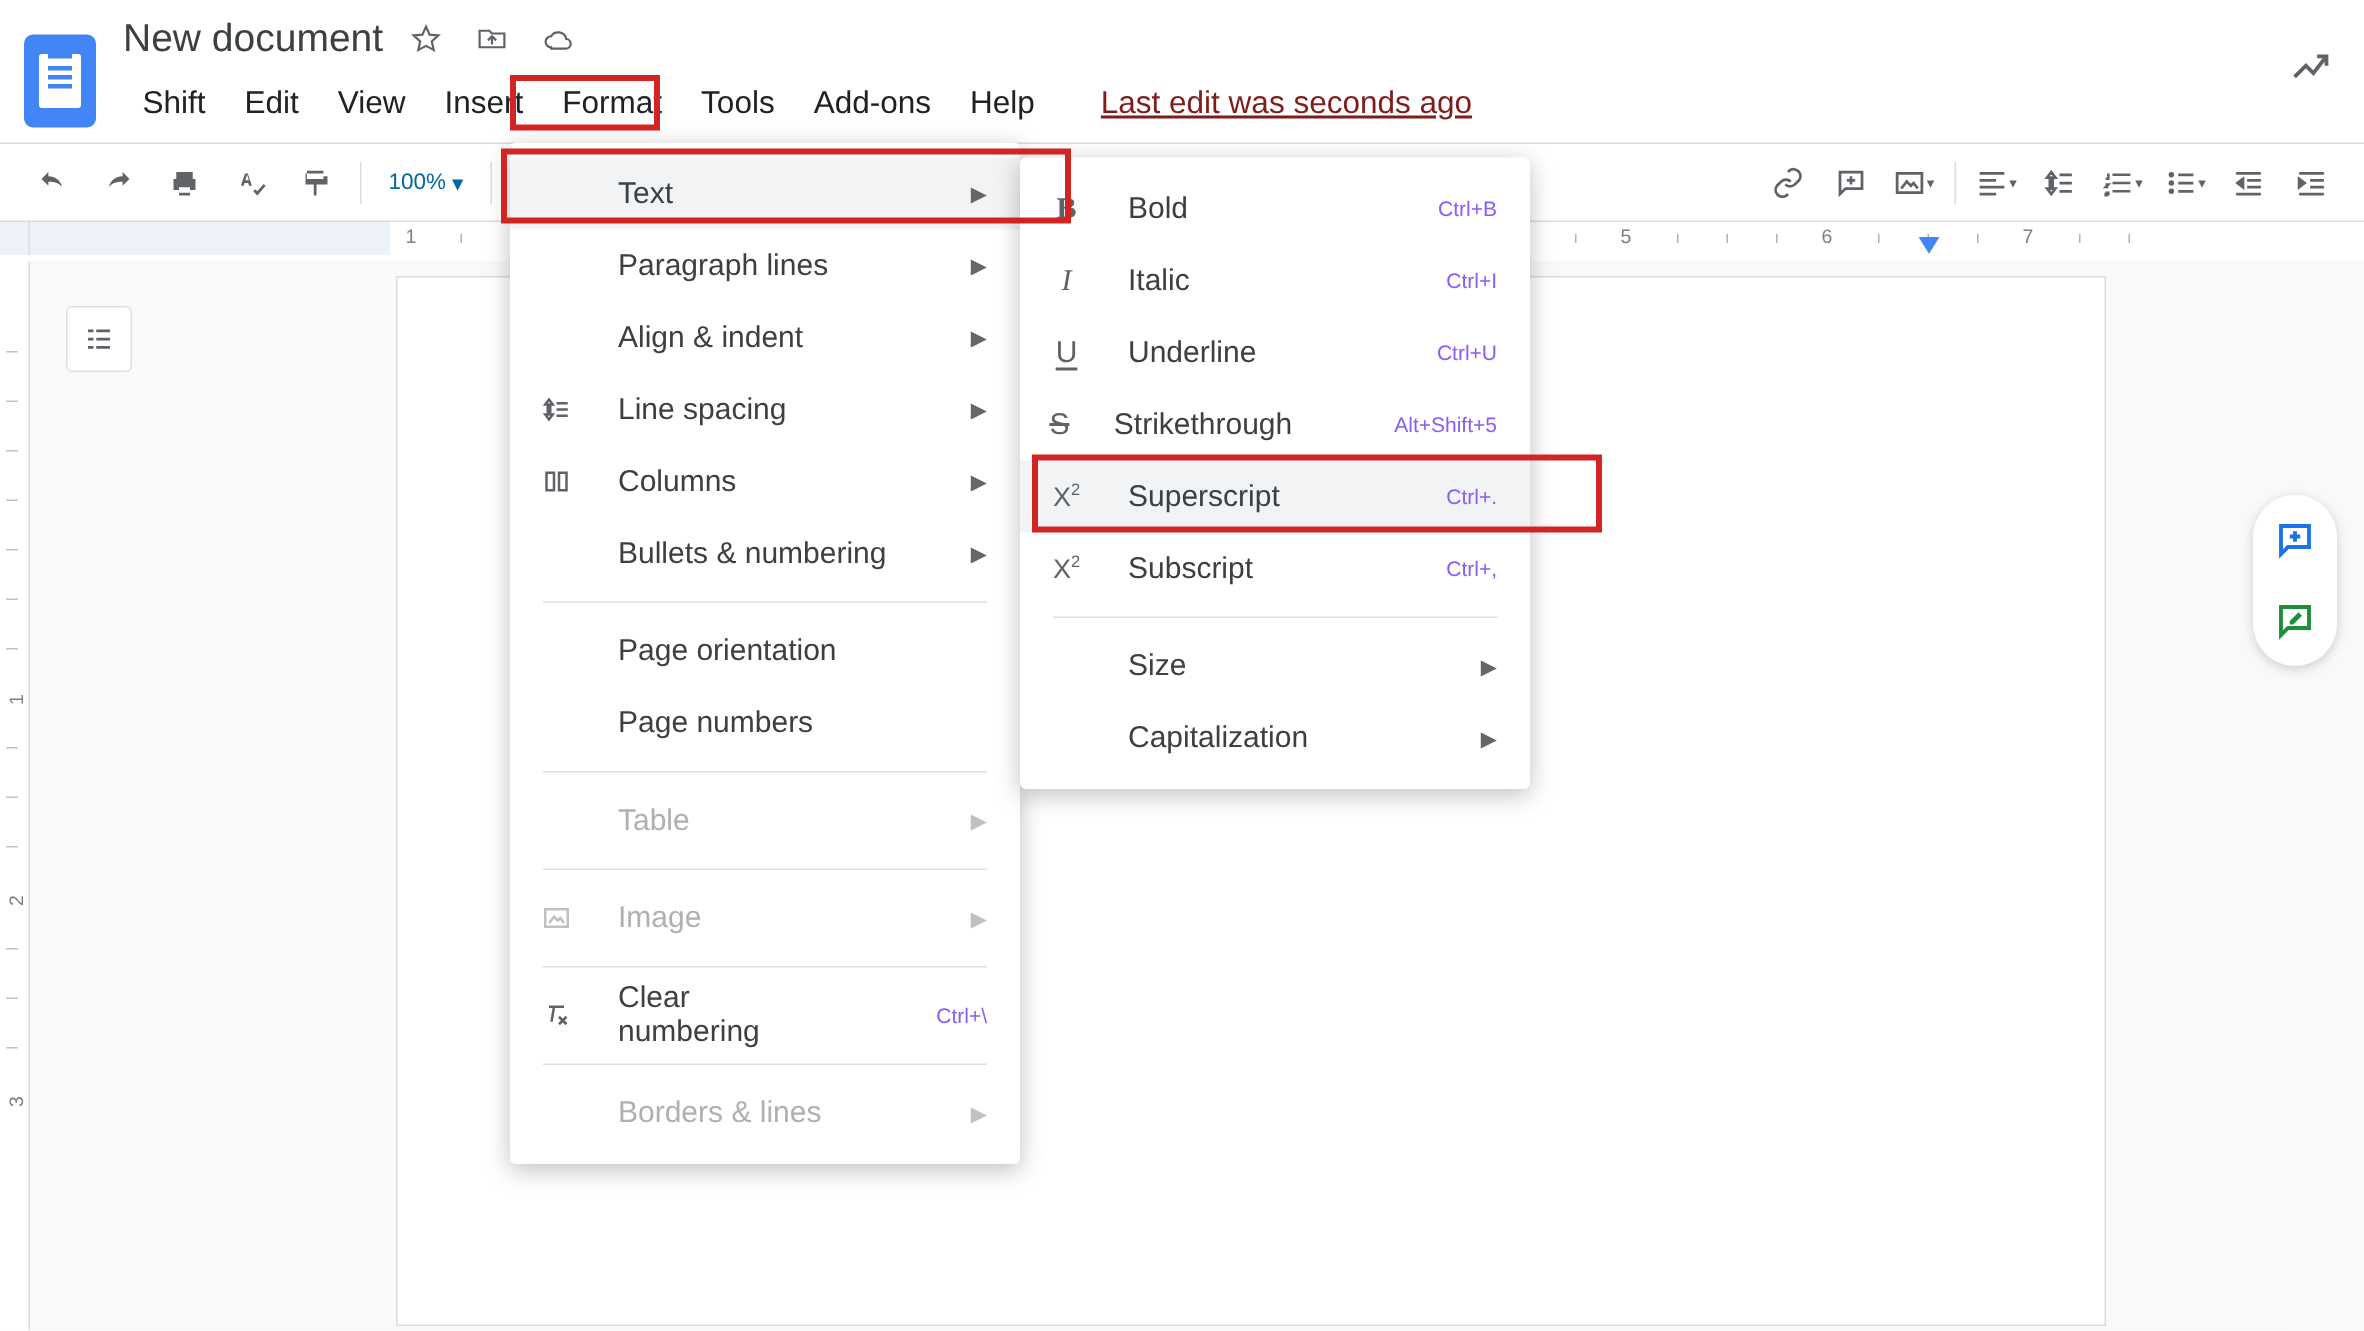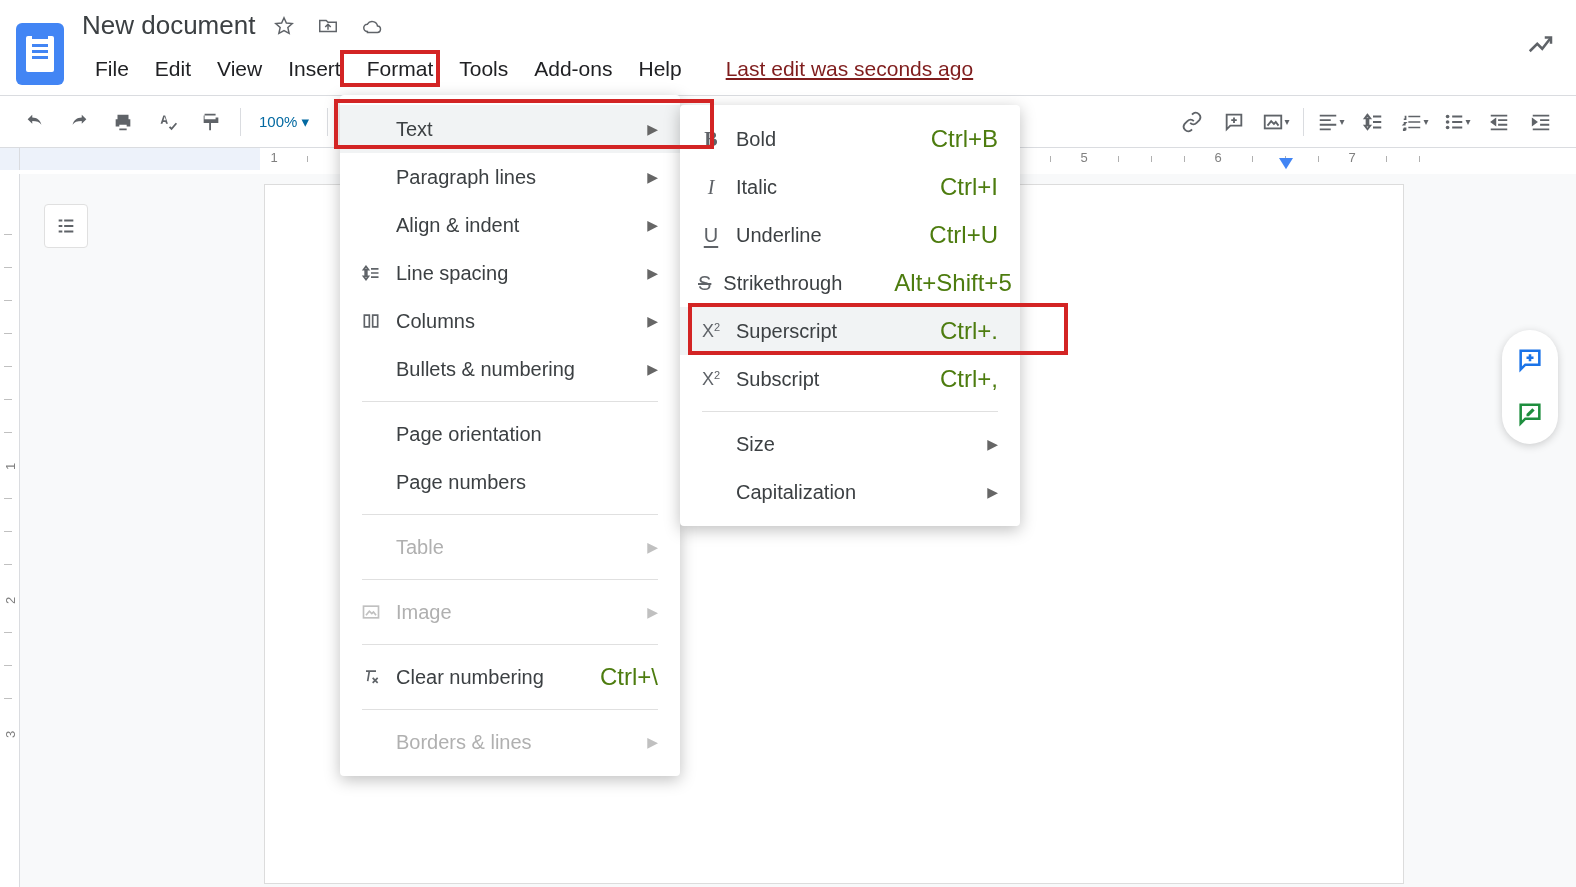"File" div.menubar-item { text: File -> Shift }
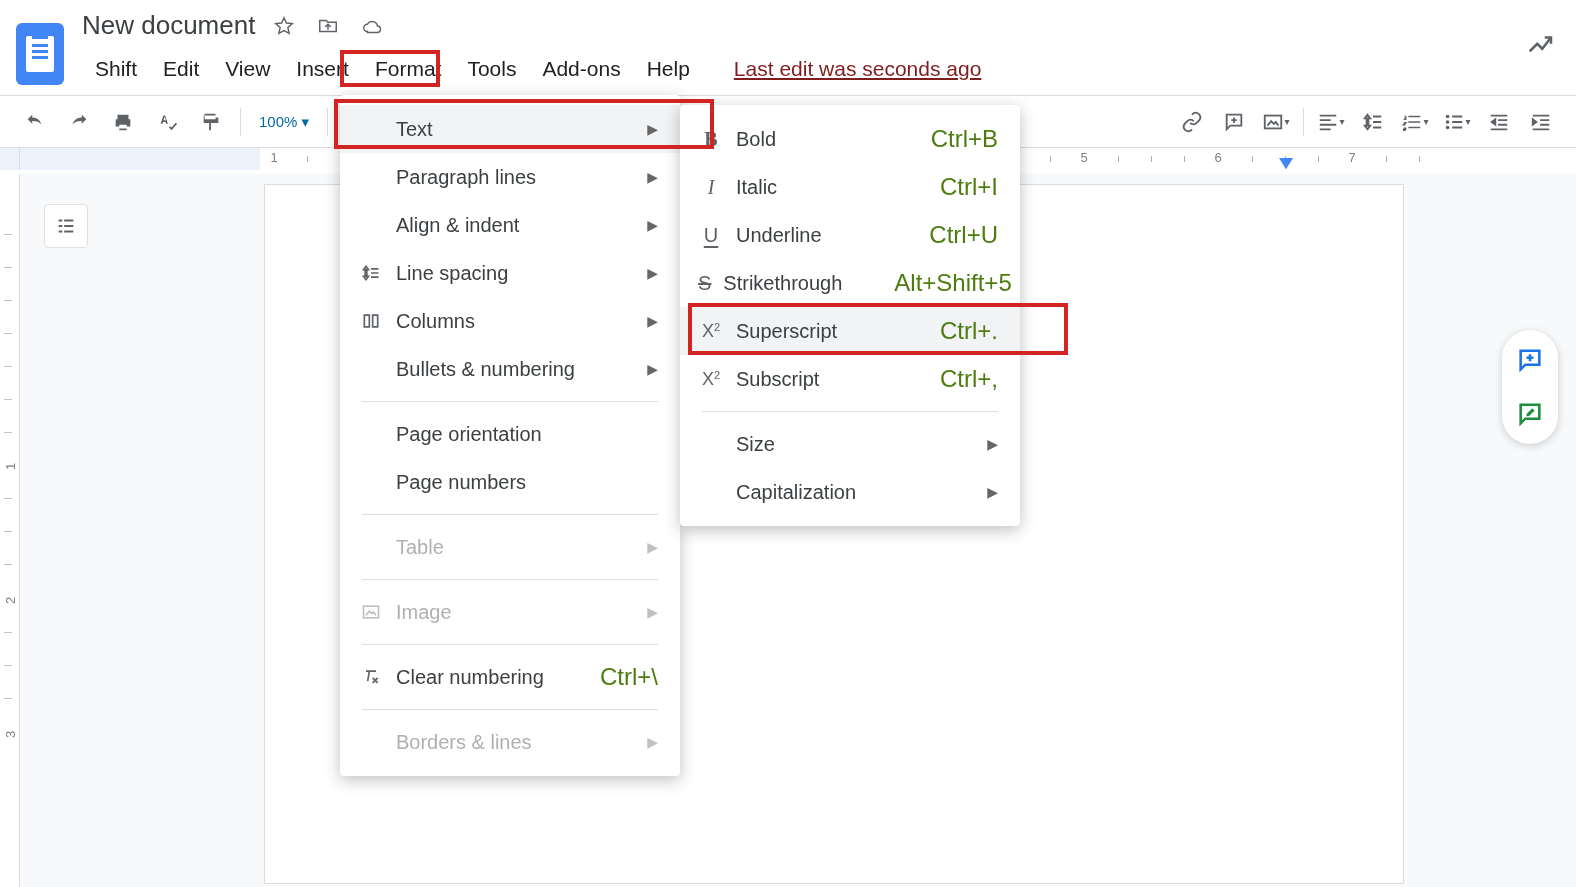"Text" .menu-item { gap: 12px -> 28px }
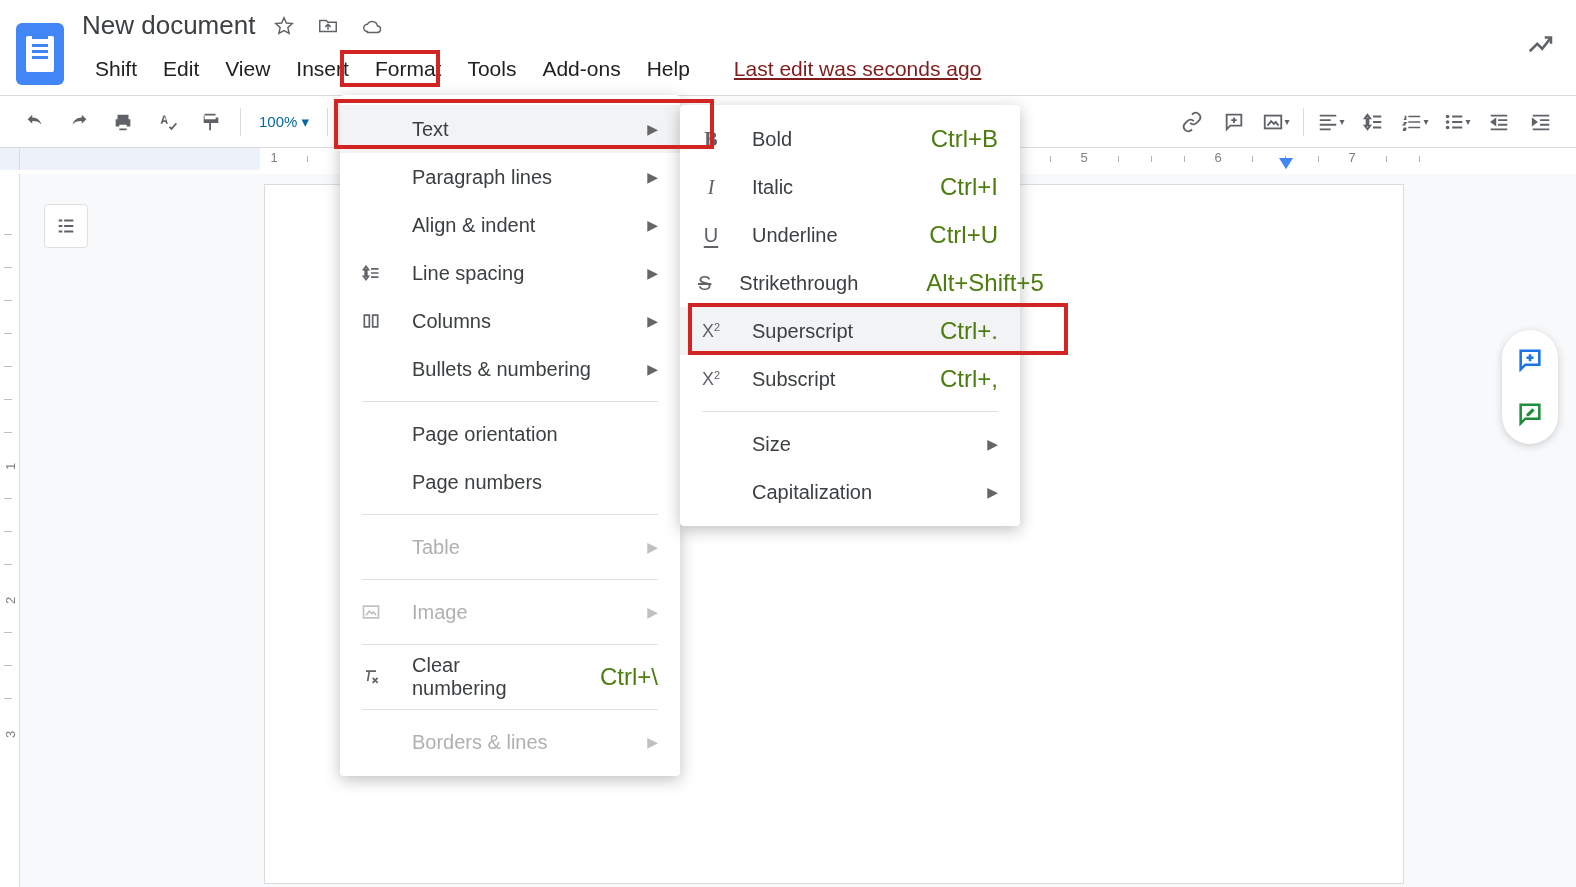"Ctrl+B" .menu-shortcut { color: #4d7c0f -> #8b5cf6; font-size: 24px -> 14px }
